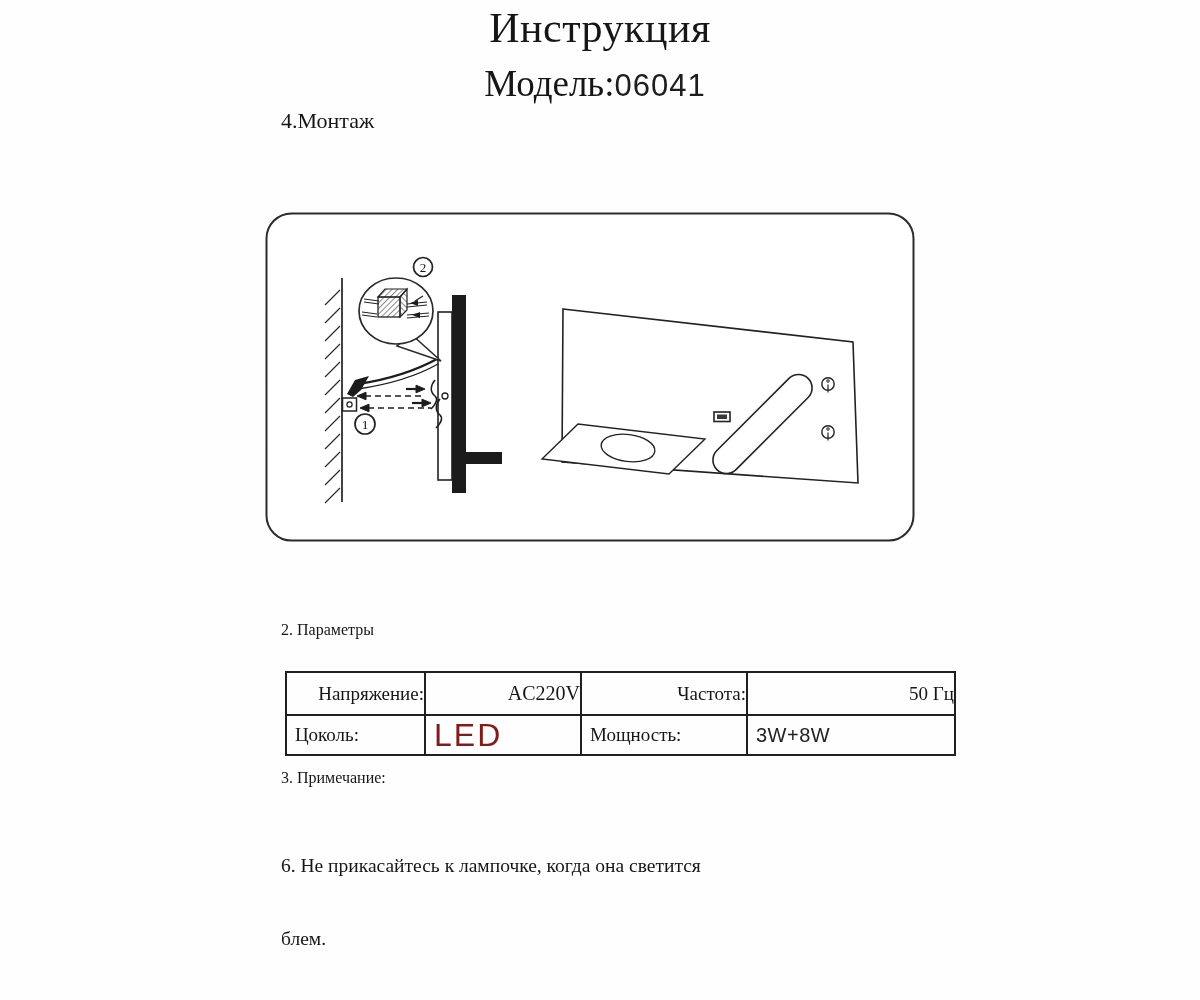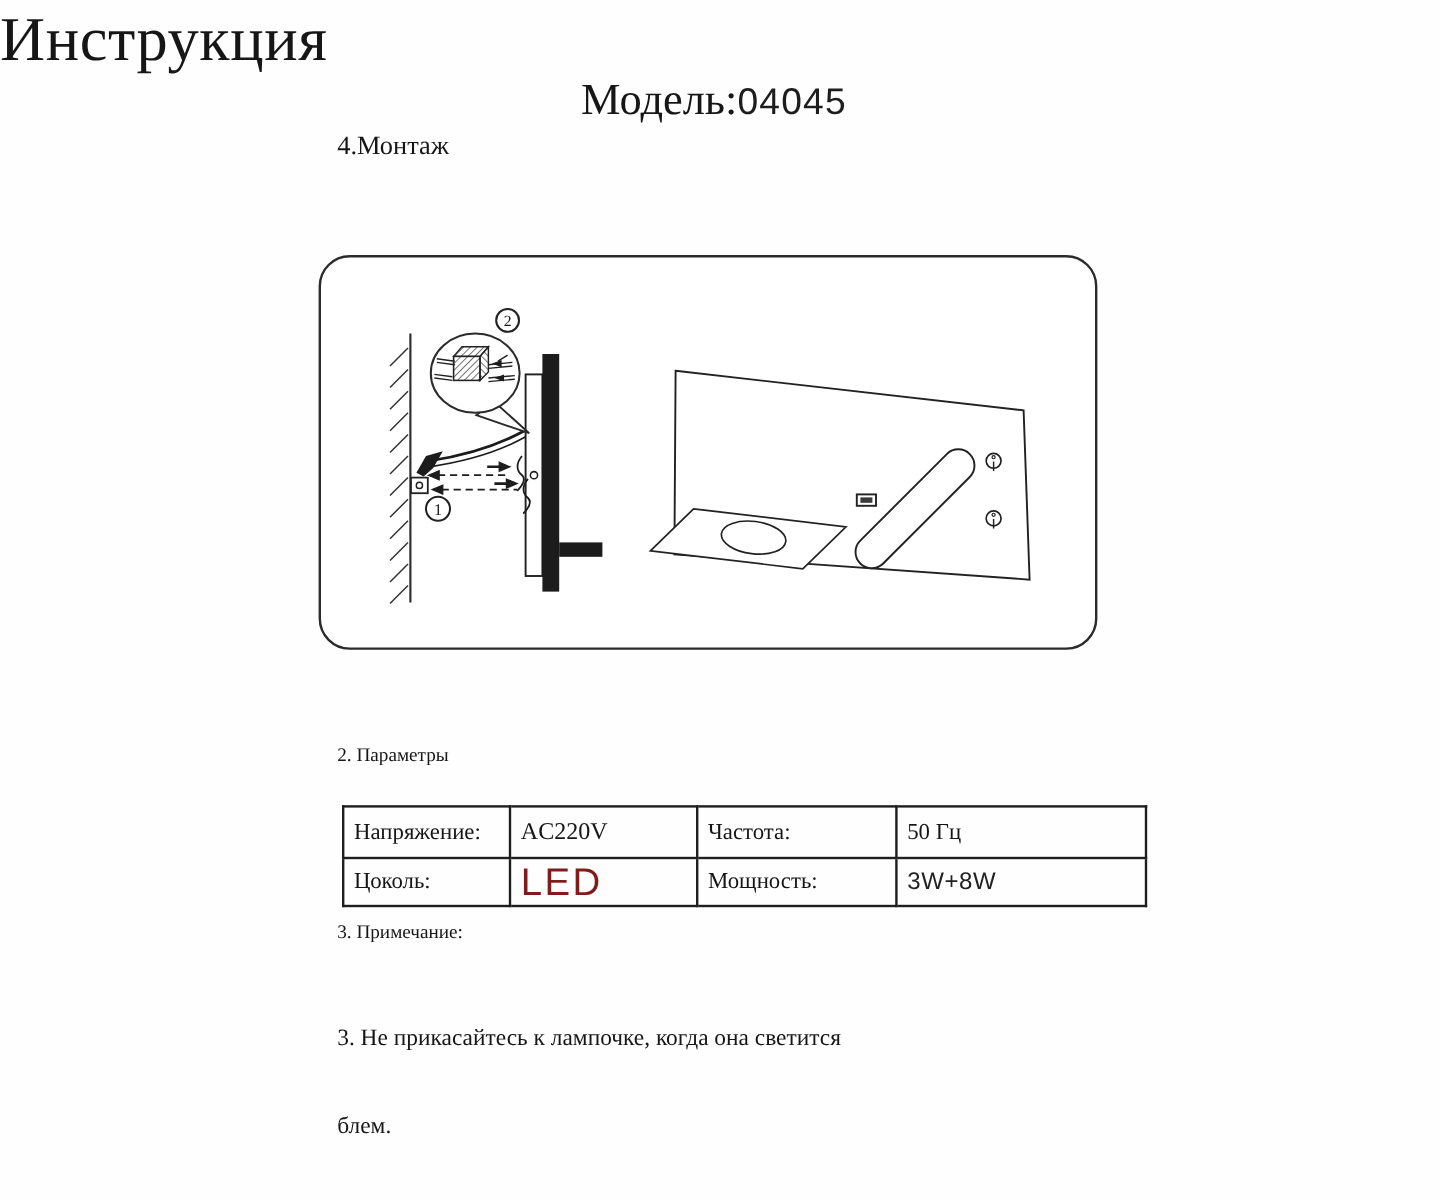"Инструкция" .title { font-size: 52px -> 42px; text-align: none -> center }
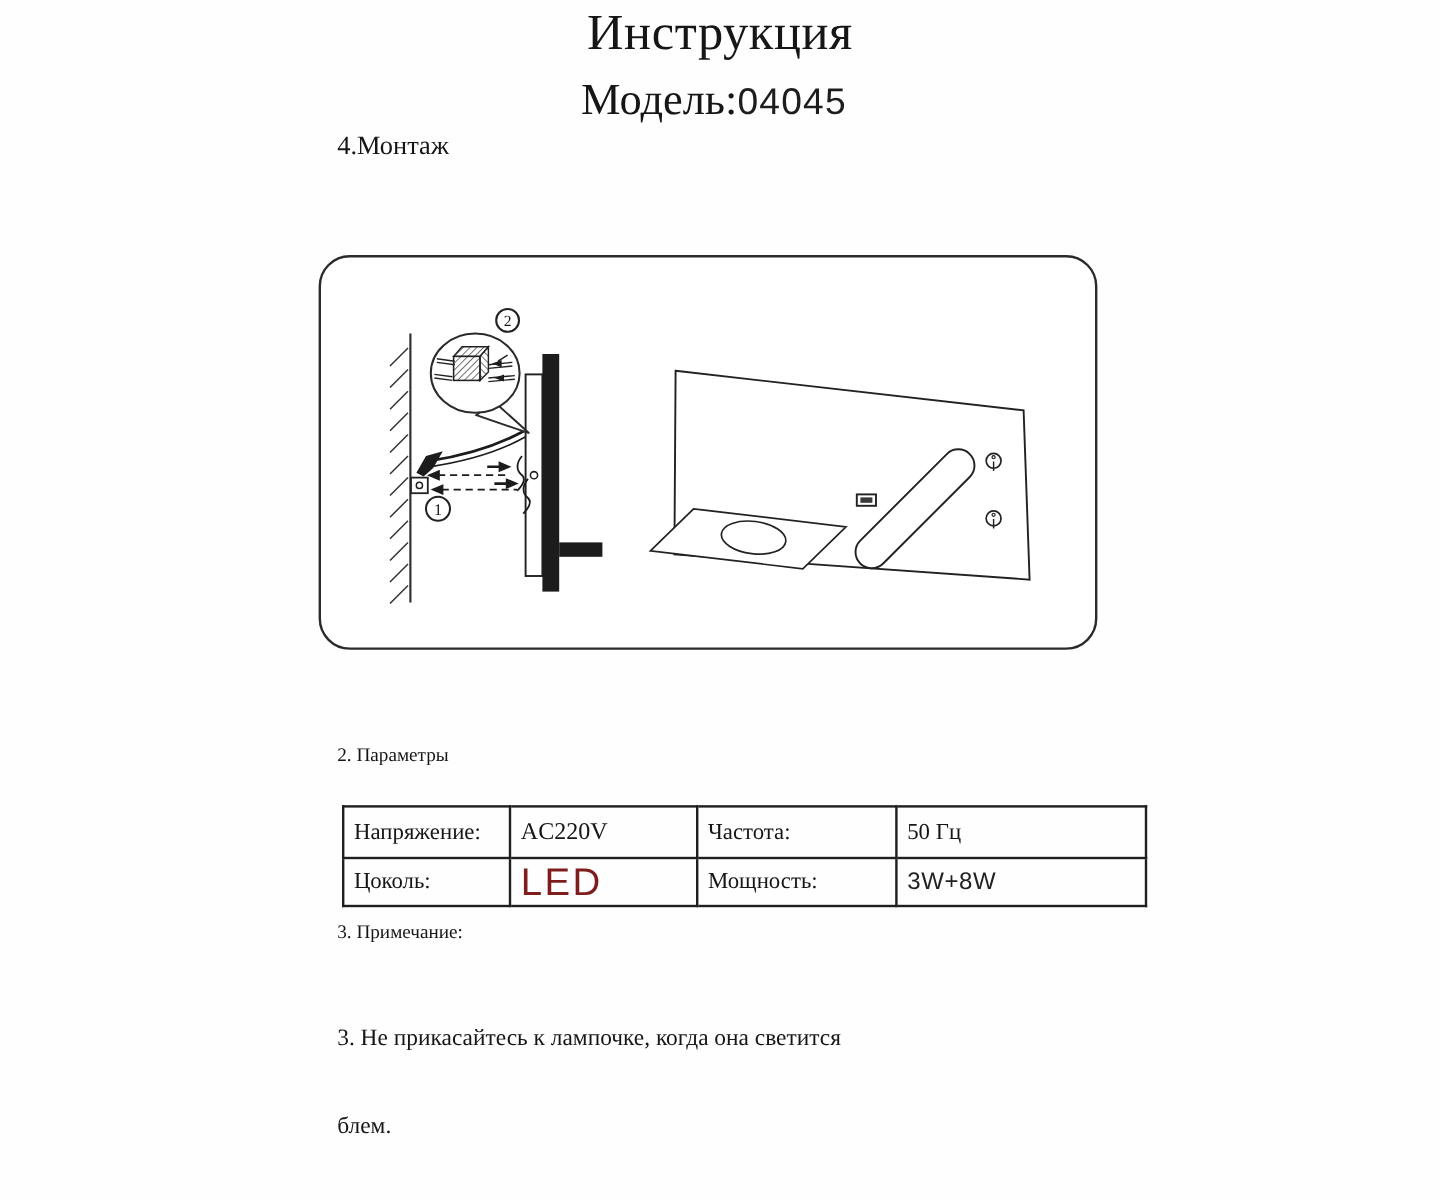"04045" span.model-number { text: 04045 -> 06041 }
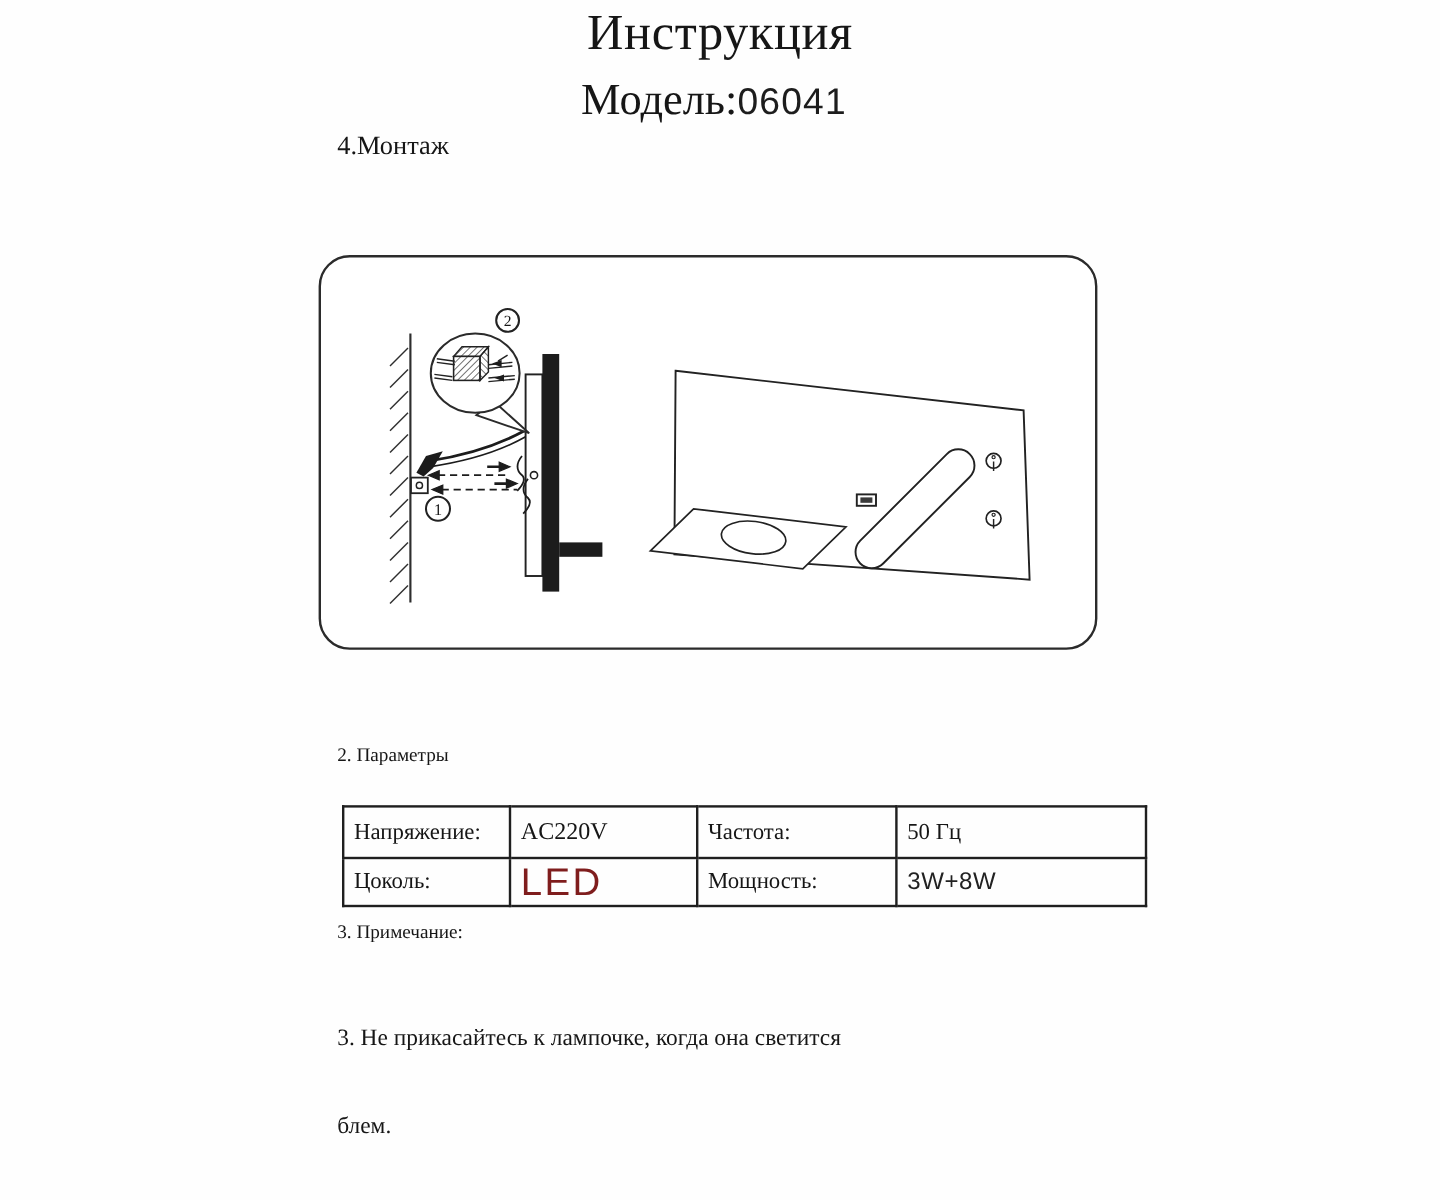"Напряжение:" table.params tr.r1 td { text-align: none -> right }
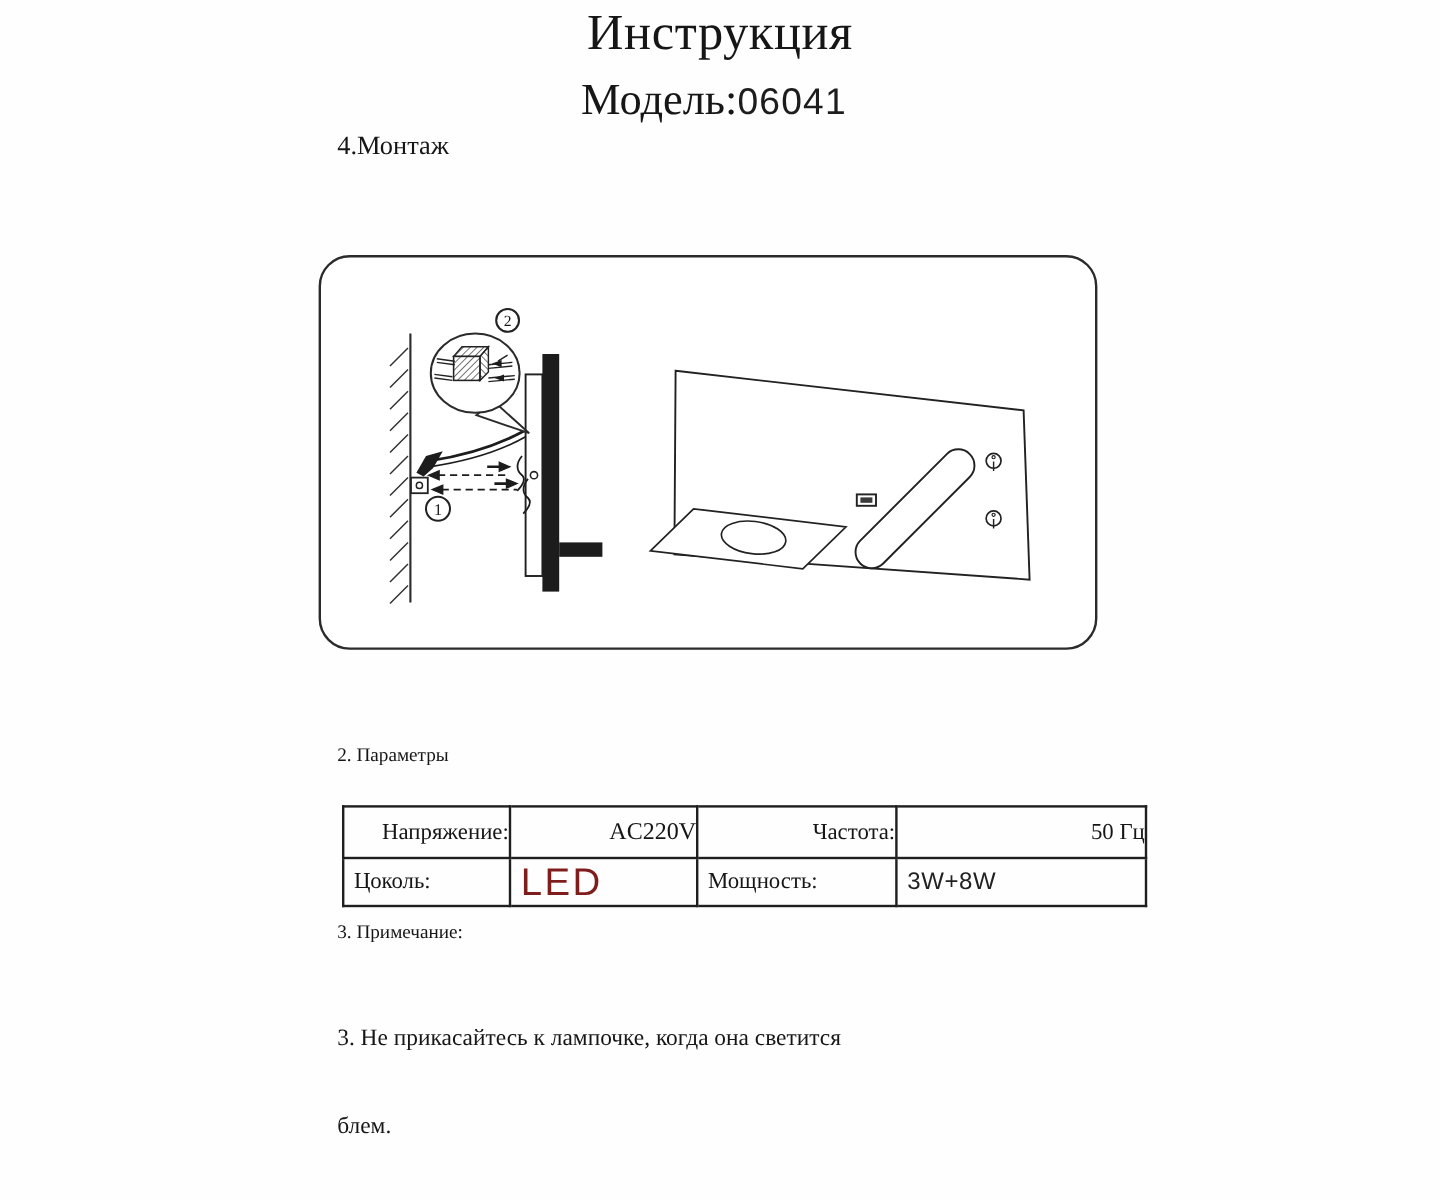"3. Не прикасайтесь к лампочке," div { text: 3 -> 6 }
